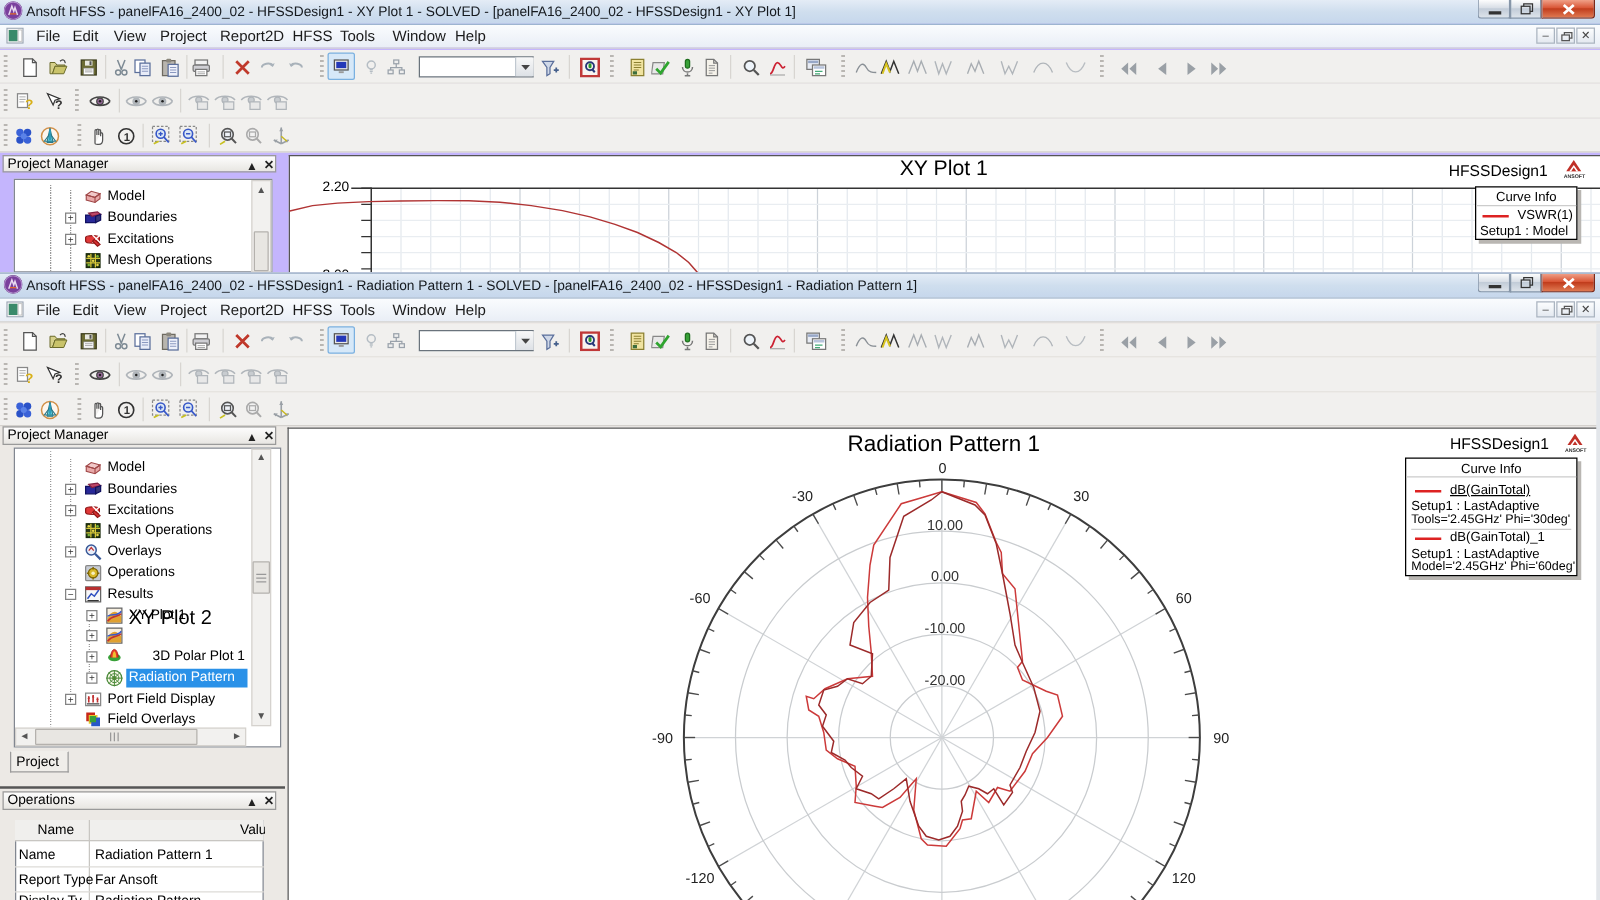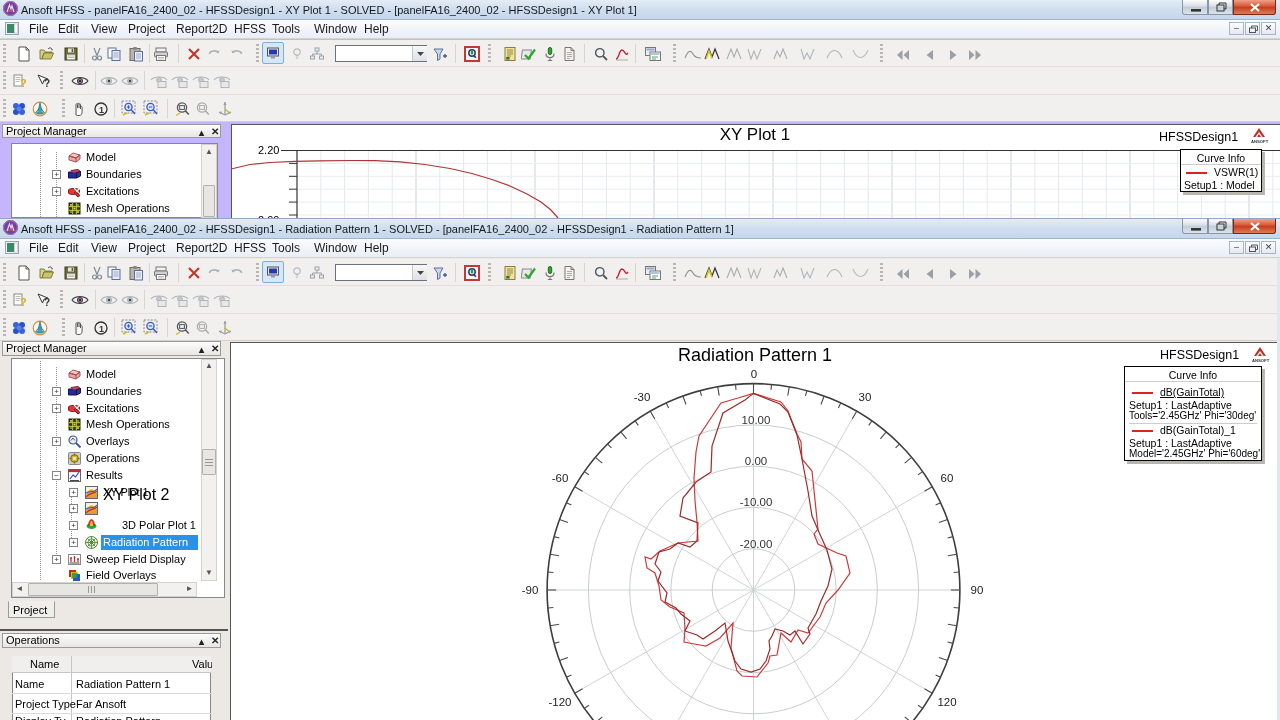"Sweep Field Display" div { text: Sweep -> Port }
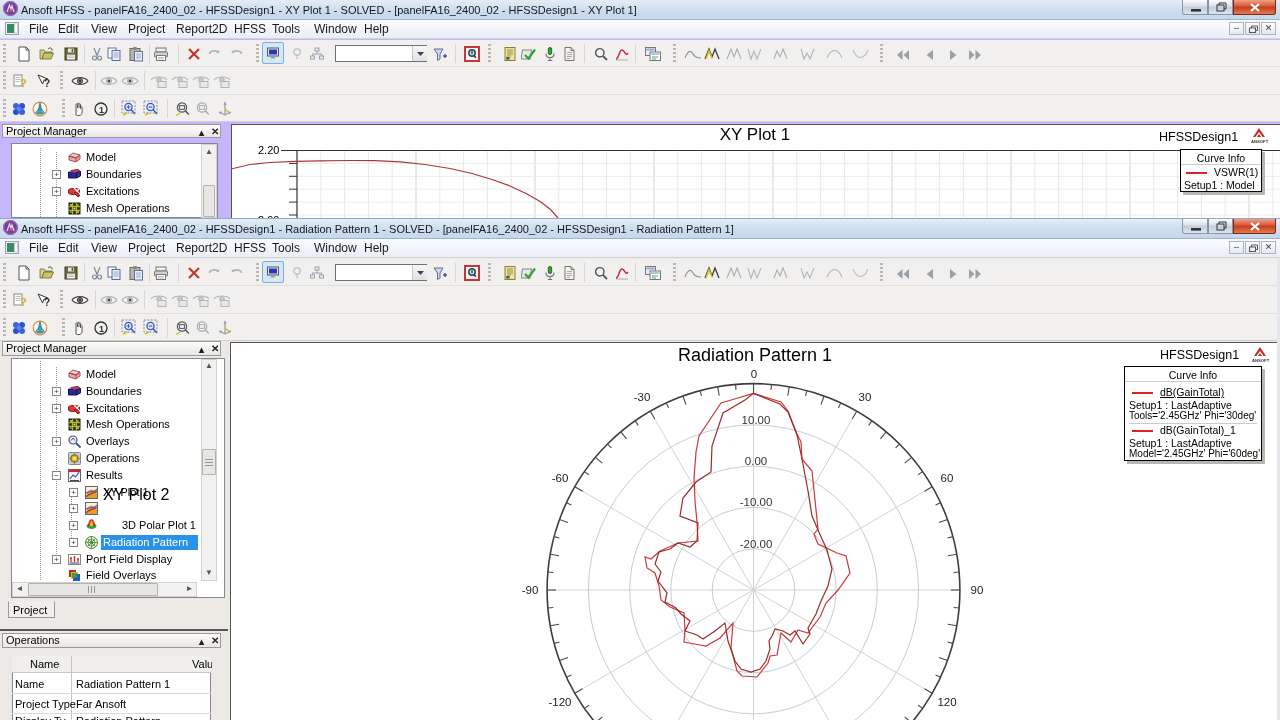"Project Type" div { text: Project -> Report }
